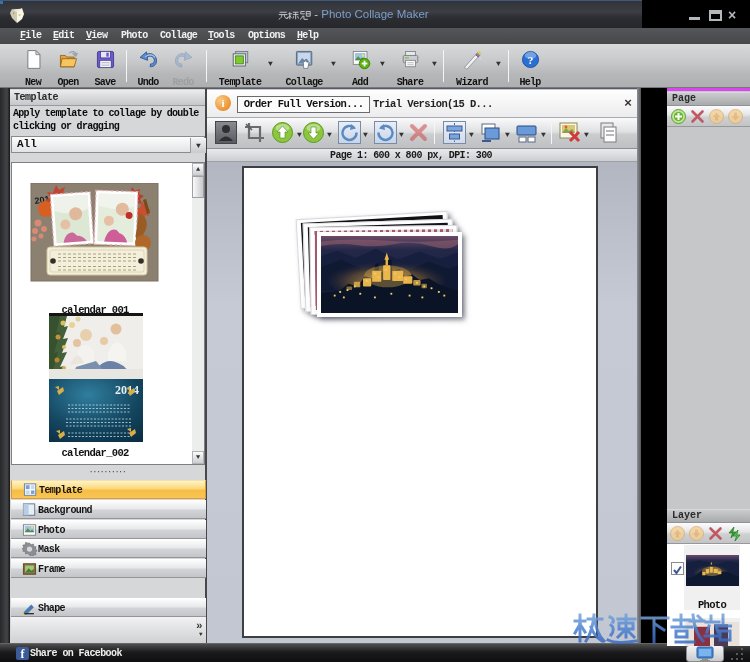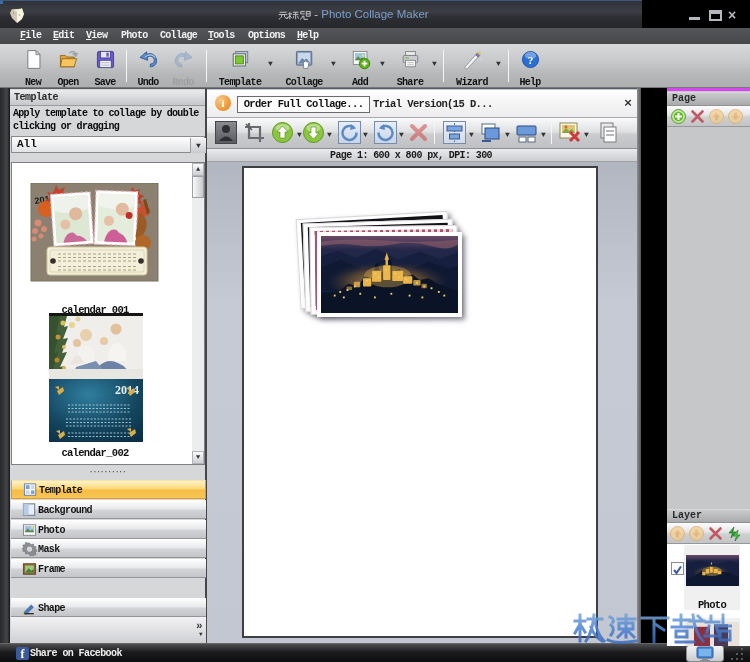"Order Full Collage..." div.abs { text: Collage -> Version }
